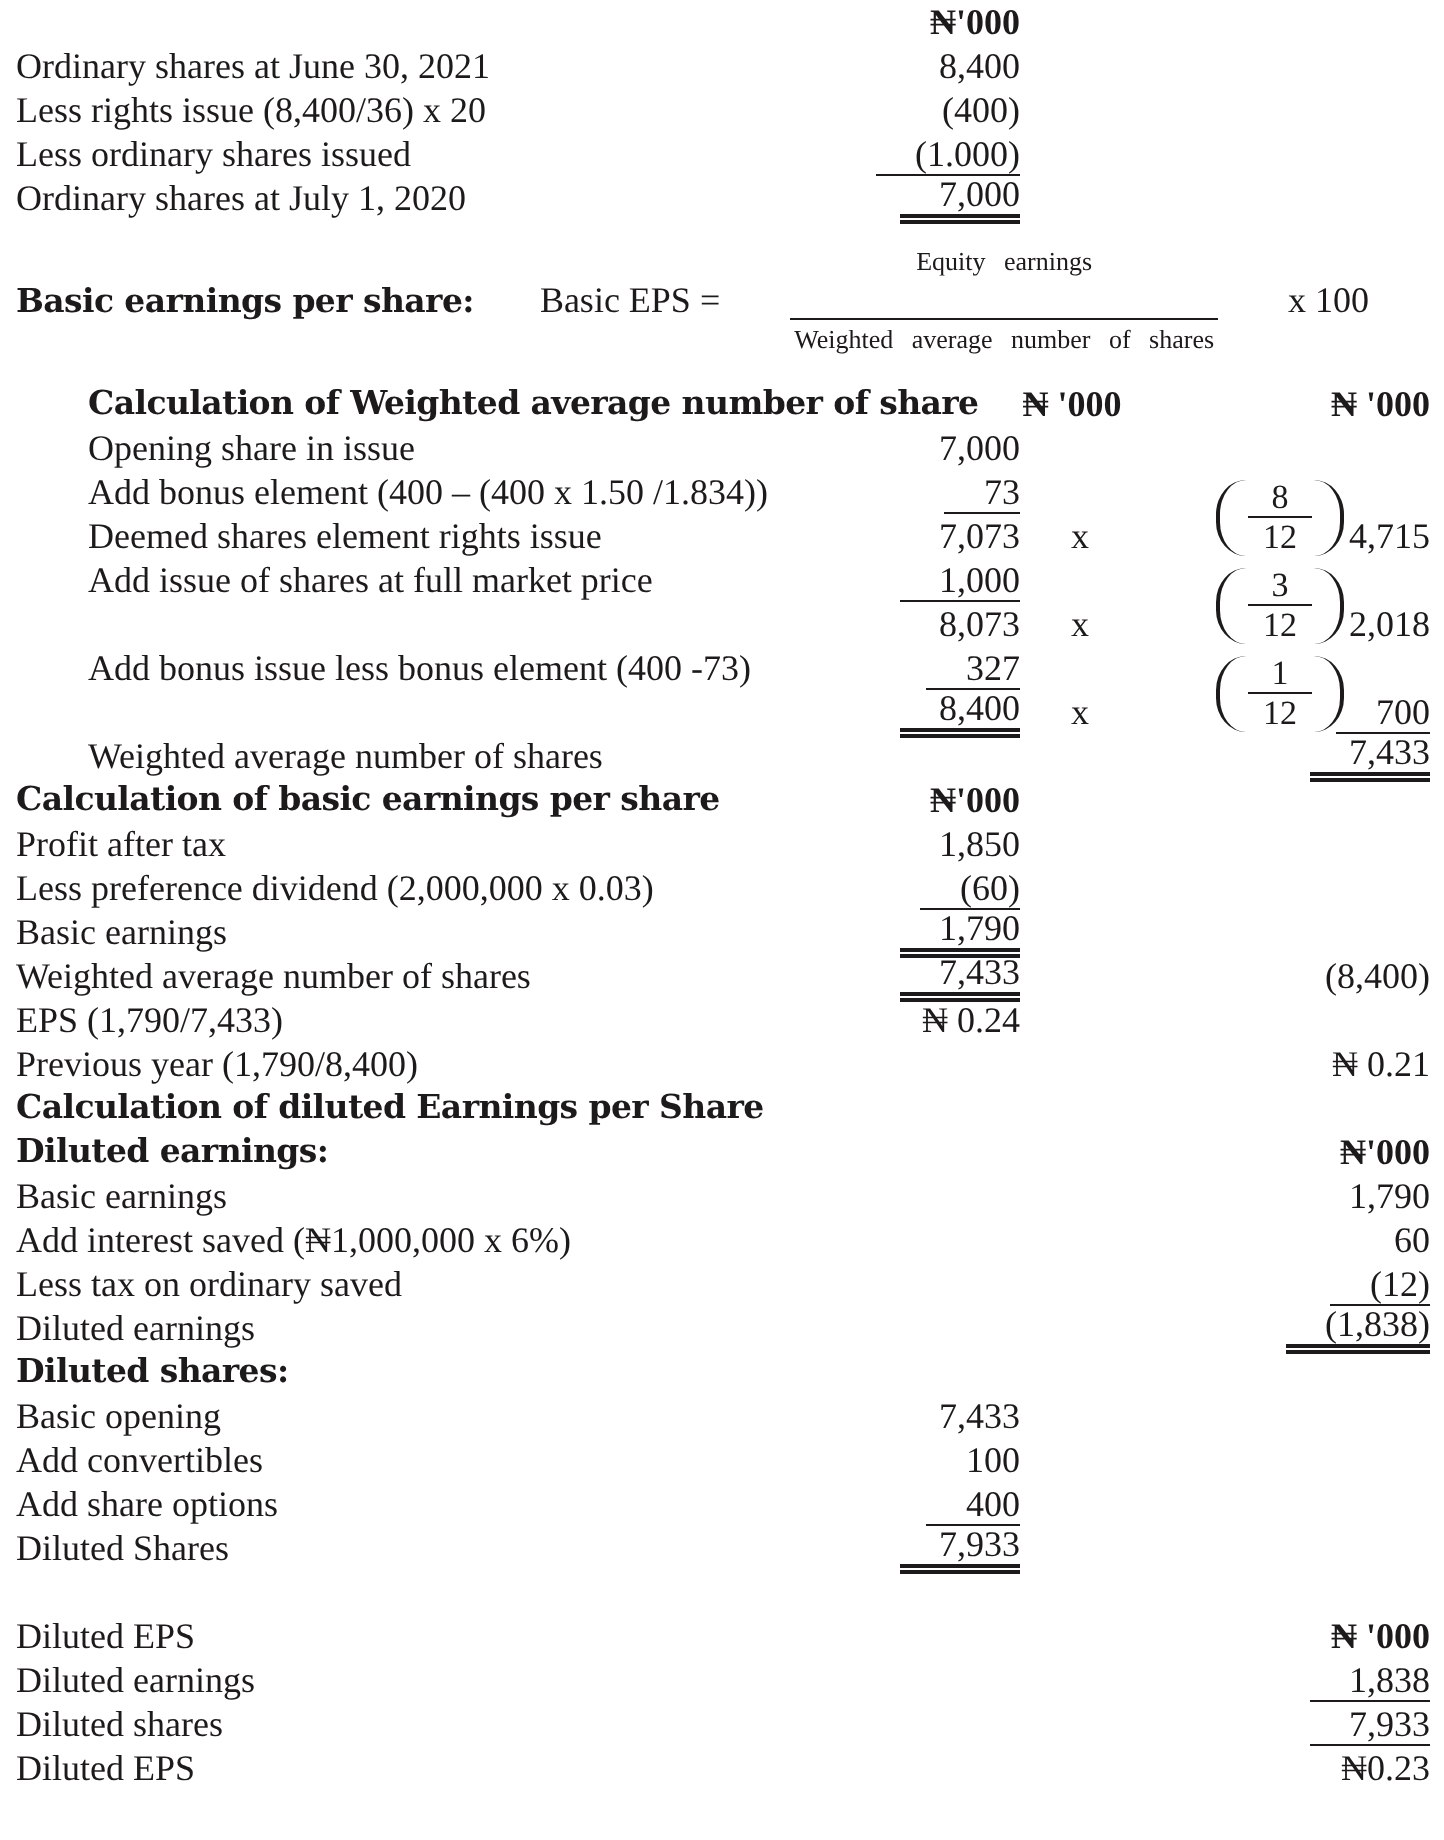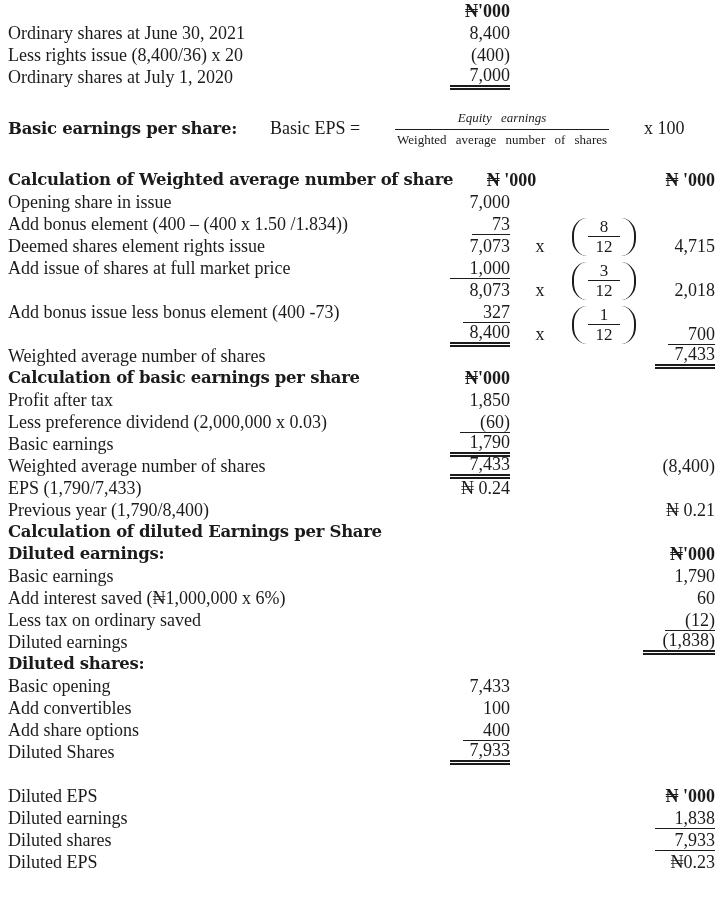"Less ordinary shares issued" div.row { html: none -> <div> <div>Less ordinary shares issued</div> <div><span>(1.000)</span></div> <div></div> </div> }
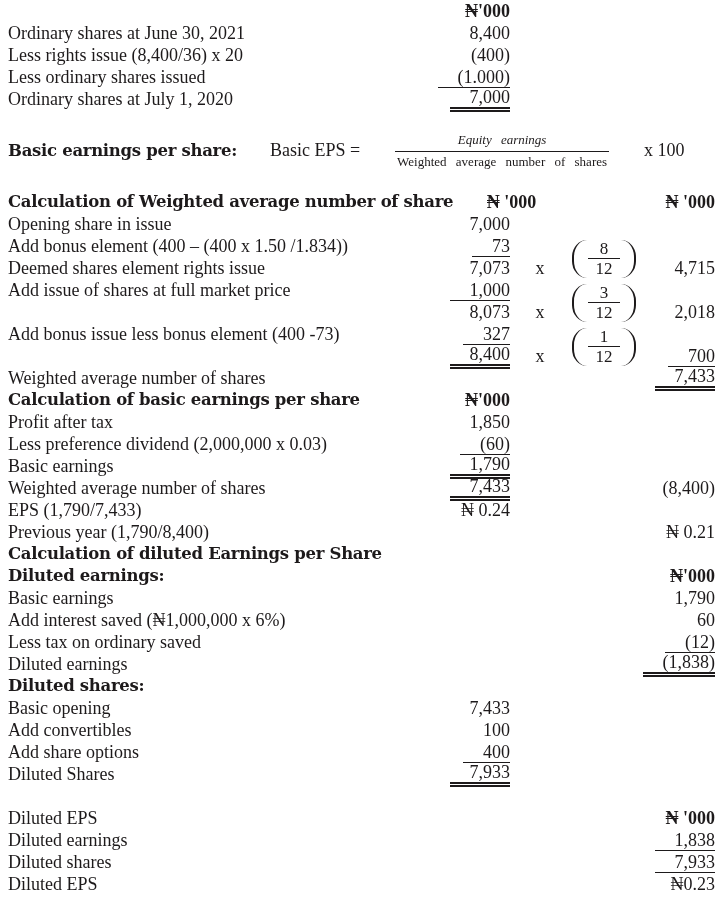"Equity earnings" .frac-inline .fnum { font-style: italic -> none; padding: 0 14px 3px -> 0 14px 20px }
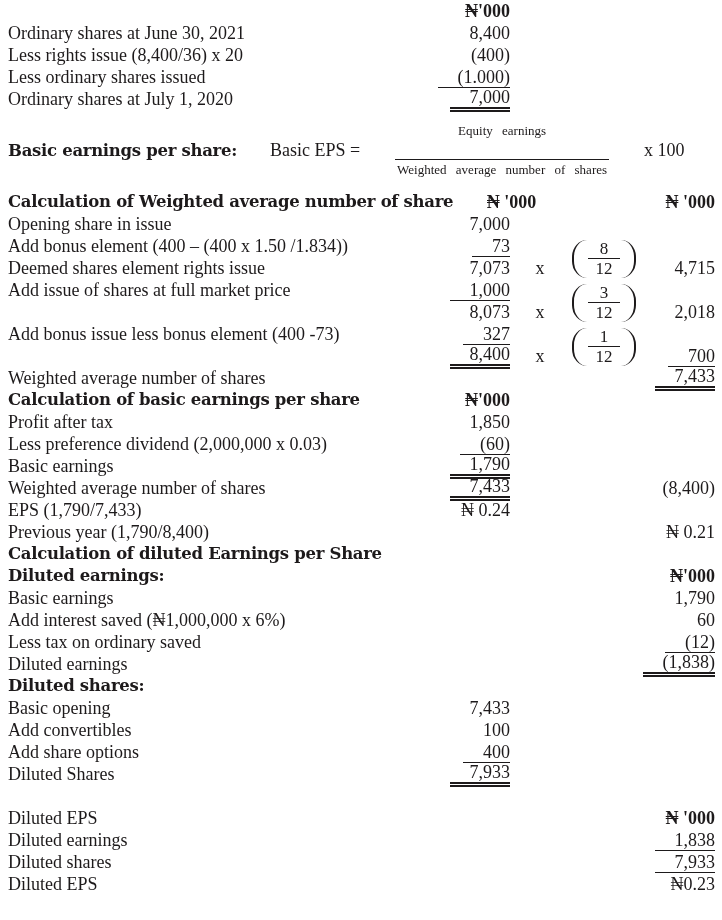"Calculation of Weighted average number" .wsec { margin-left: none -> 36px }
